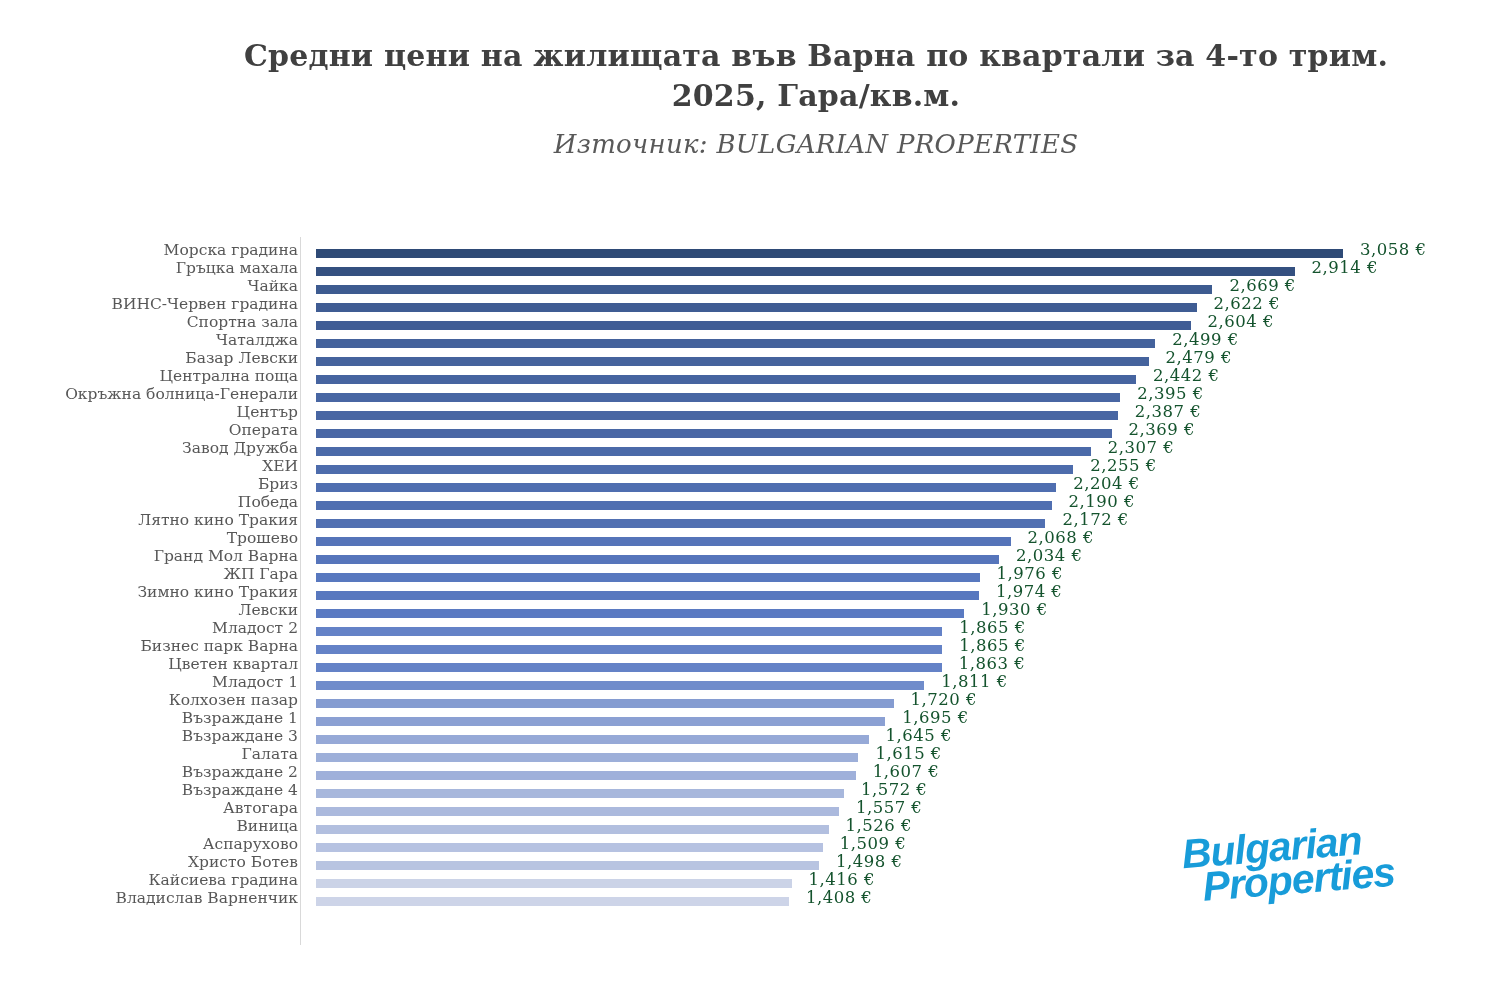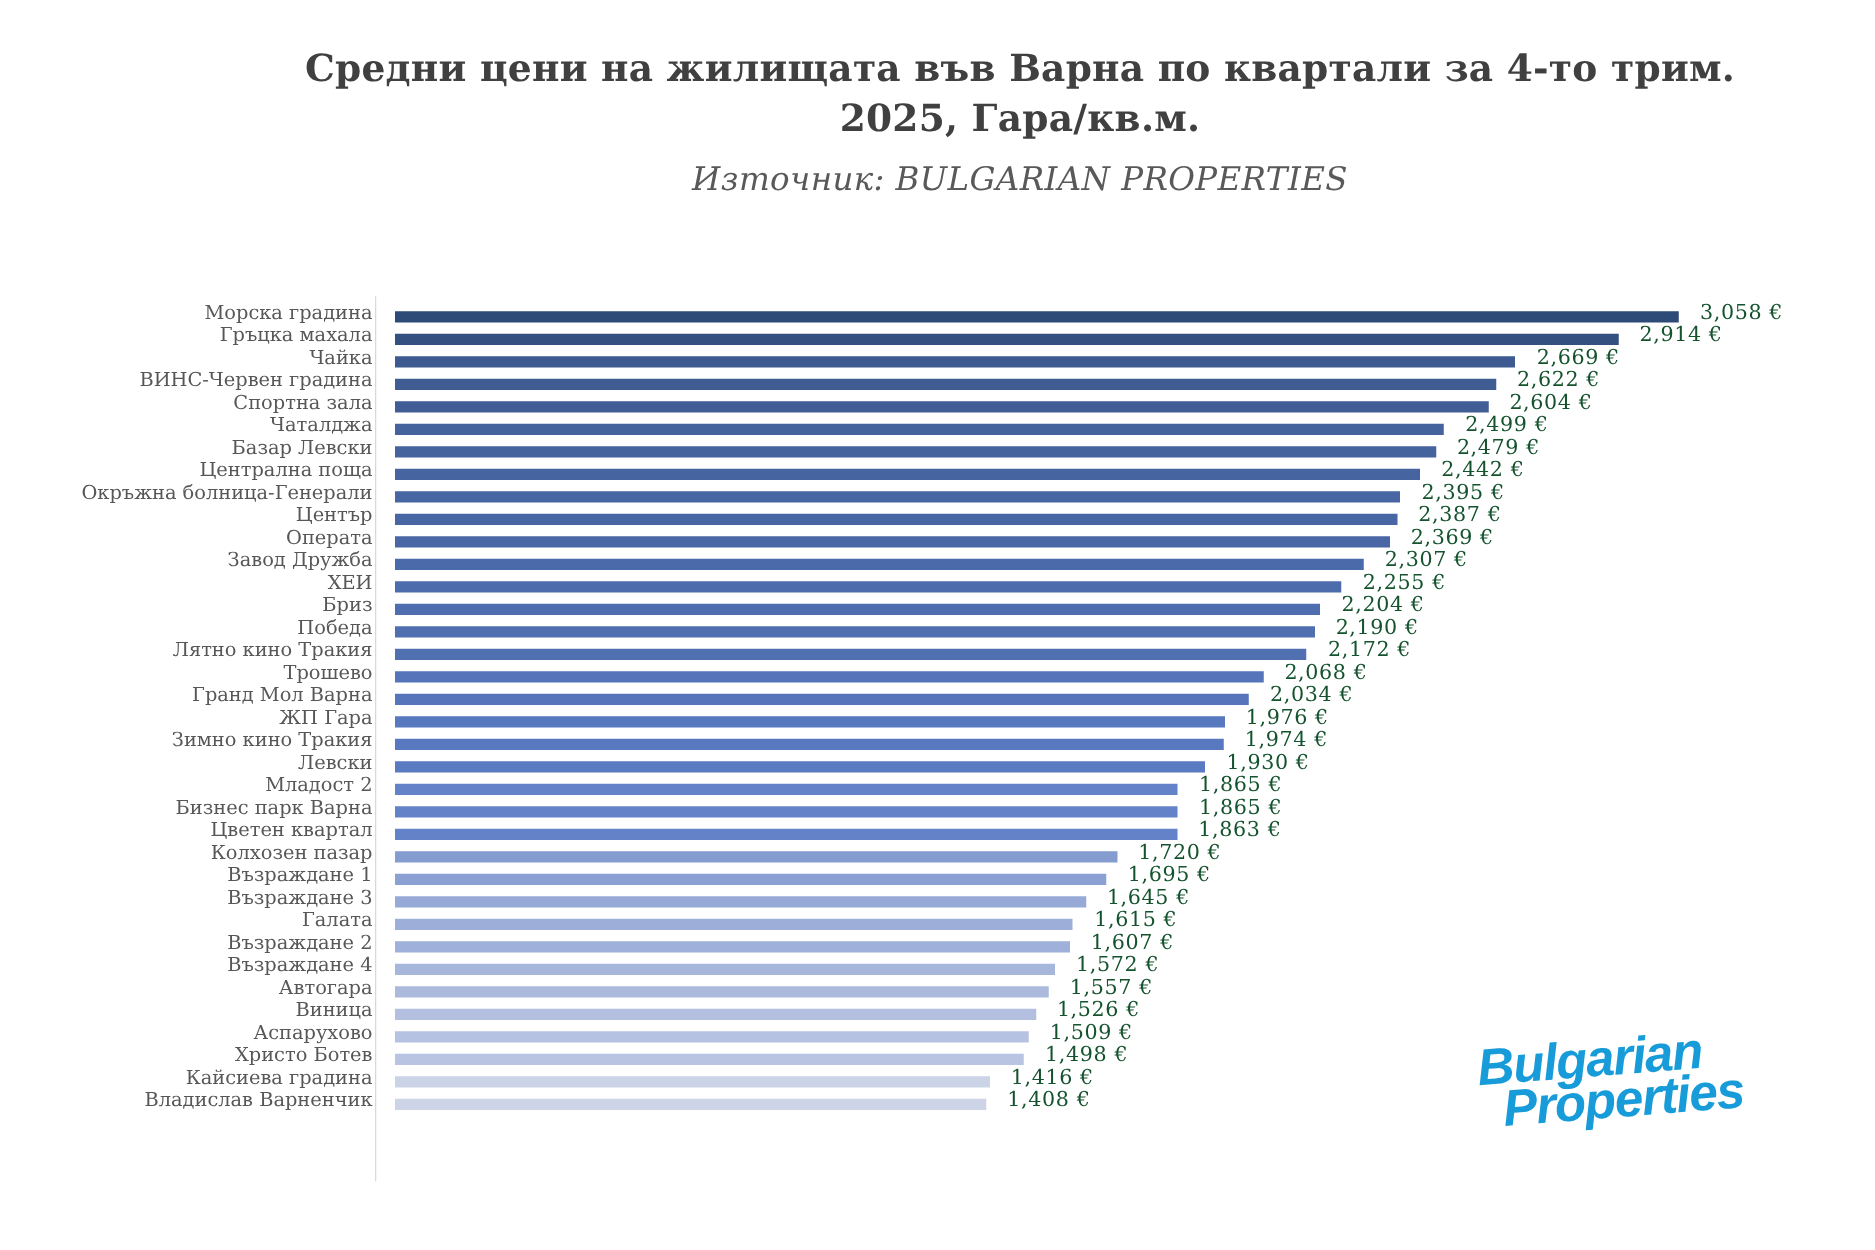"Младост 1" div.row { html: none -> <div> <span>Младост 1</span> <div></div> <span>1,811 €</span> </div> }
